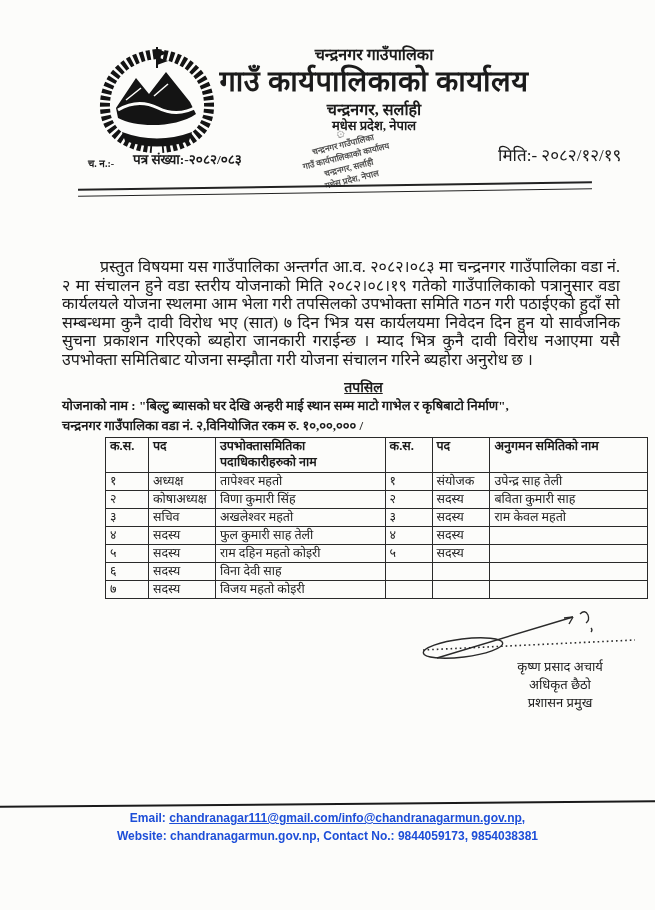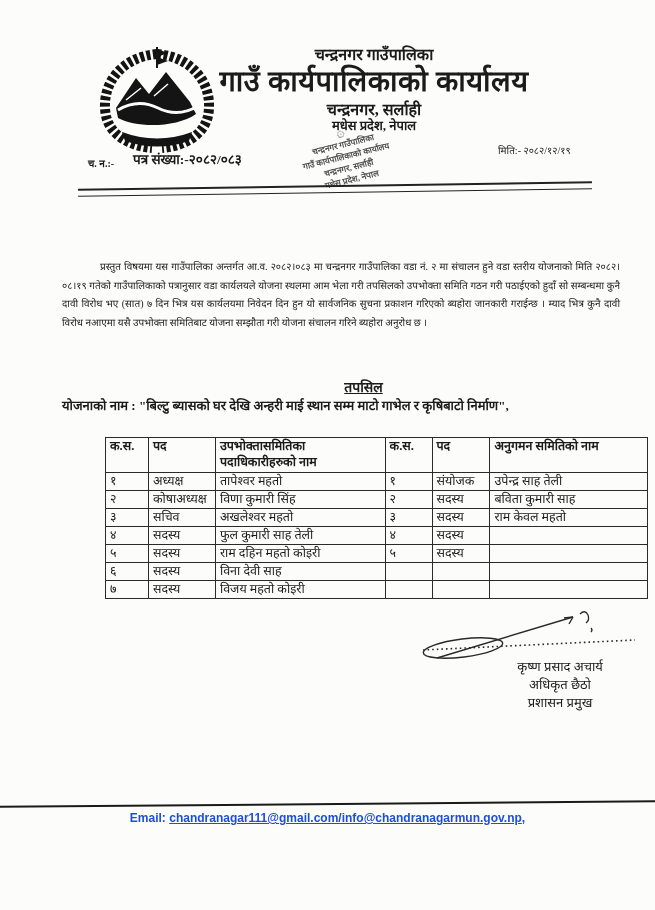"मिति:- २०८२/१२/१९" .meta-right { font-size: 10px -> 17px }
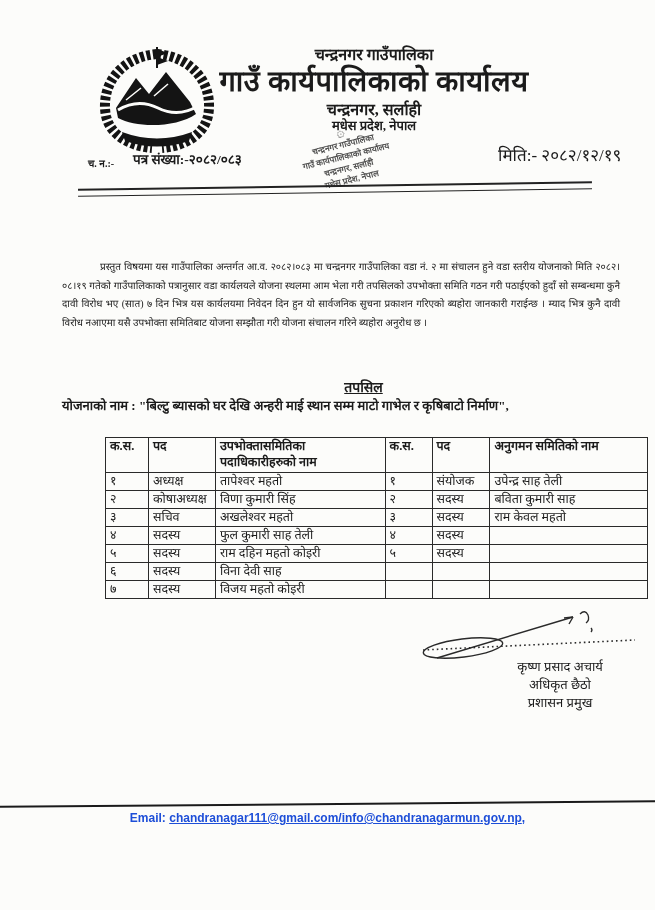"प्रस्तुत विषयमा यस गाउँपालिका अन्तर्गत" .body-par { font-size: 10px -> 16px }
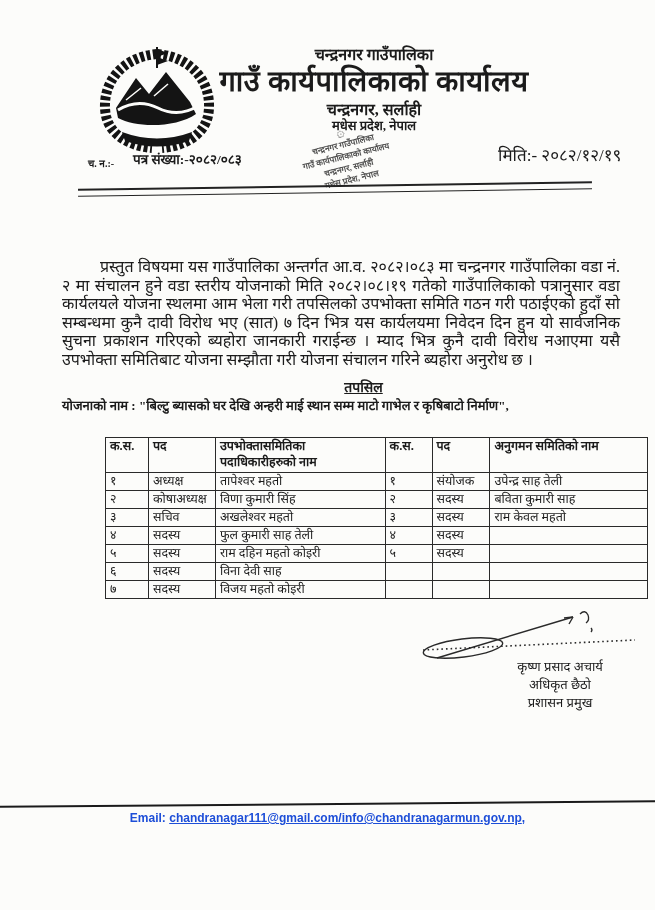"चन्द्रनगर गाउँपालिका वडा नं. २,विनियोजित" div { html: none -> <div>चन्द्रनगर गाउँपालिका वडा नं. २,विनियोजित रकम रु. १०,००,००० /</div> }
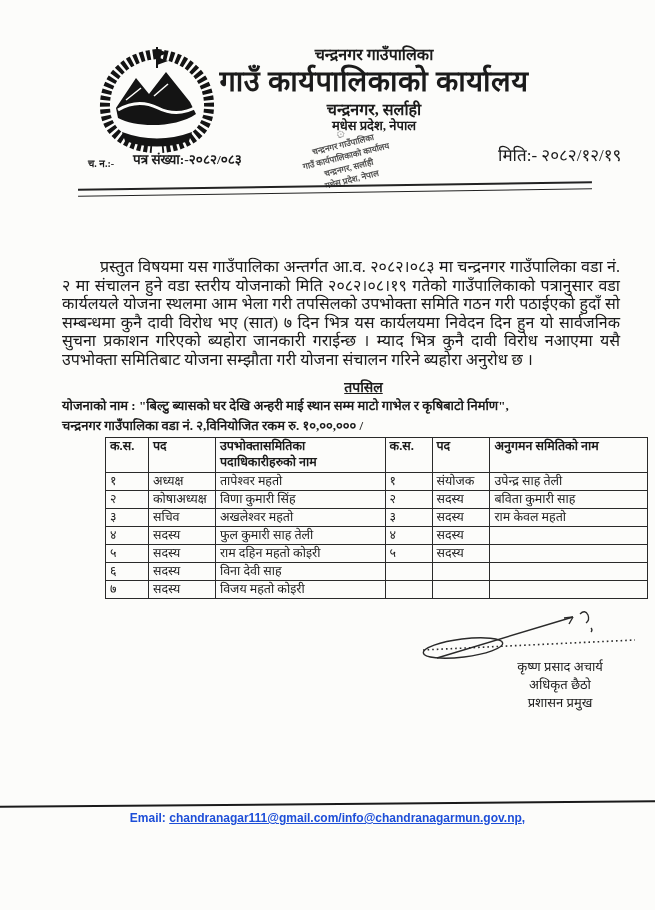"Website: chandranagarmun.gov.np, Contact" div { html: none -> <div> <span>Website:</span> <span>chandranagarmun.gov.np,</span> <span>Contact No.:</span> <span>9844059173, 9854038381</span> </div> }
